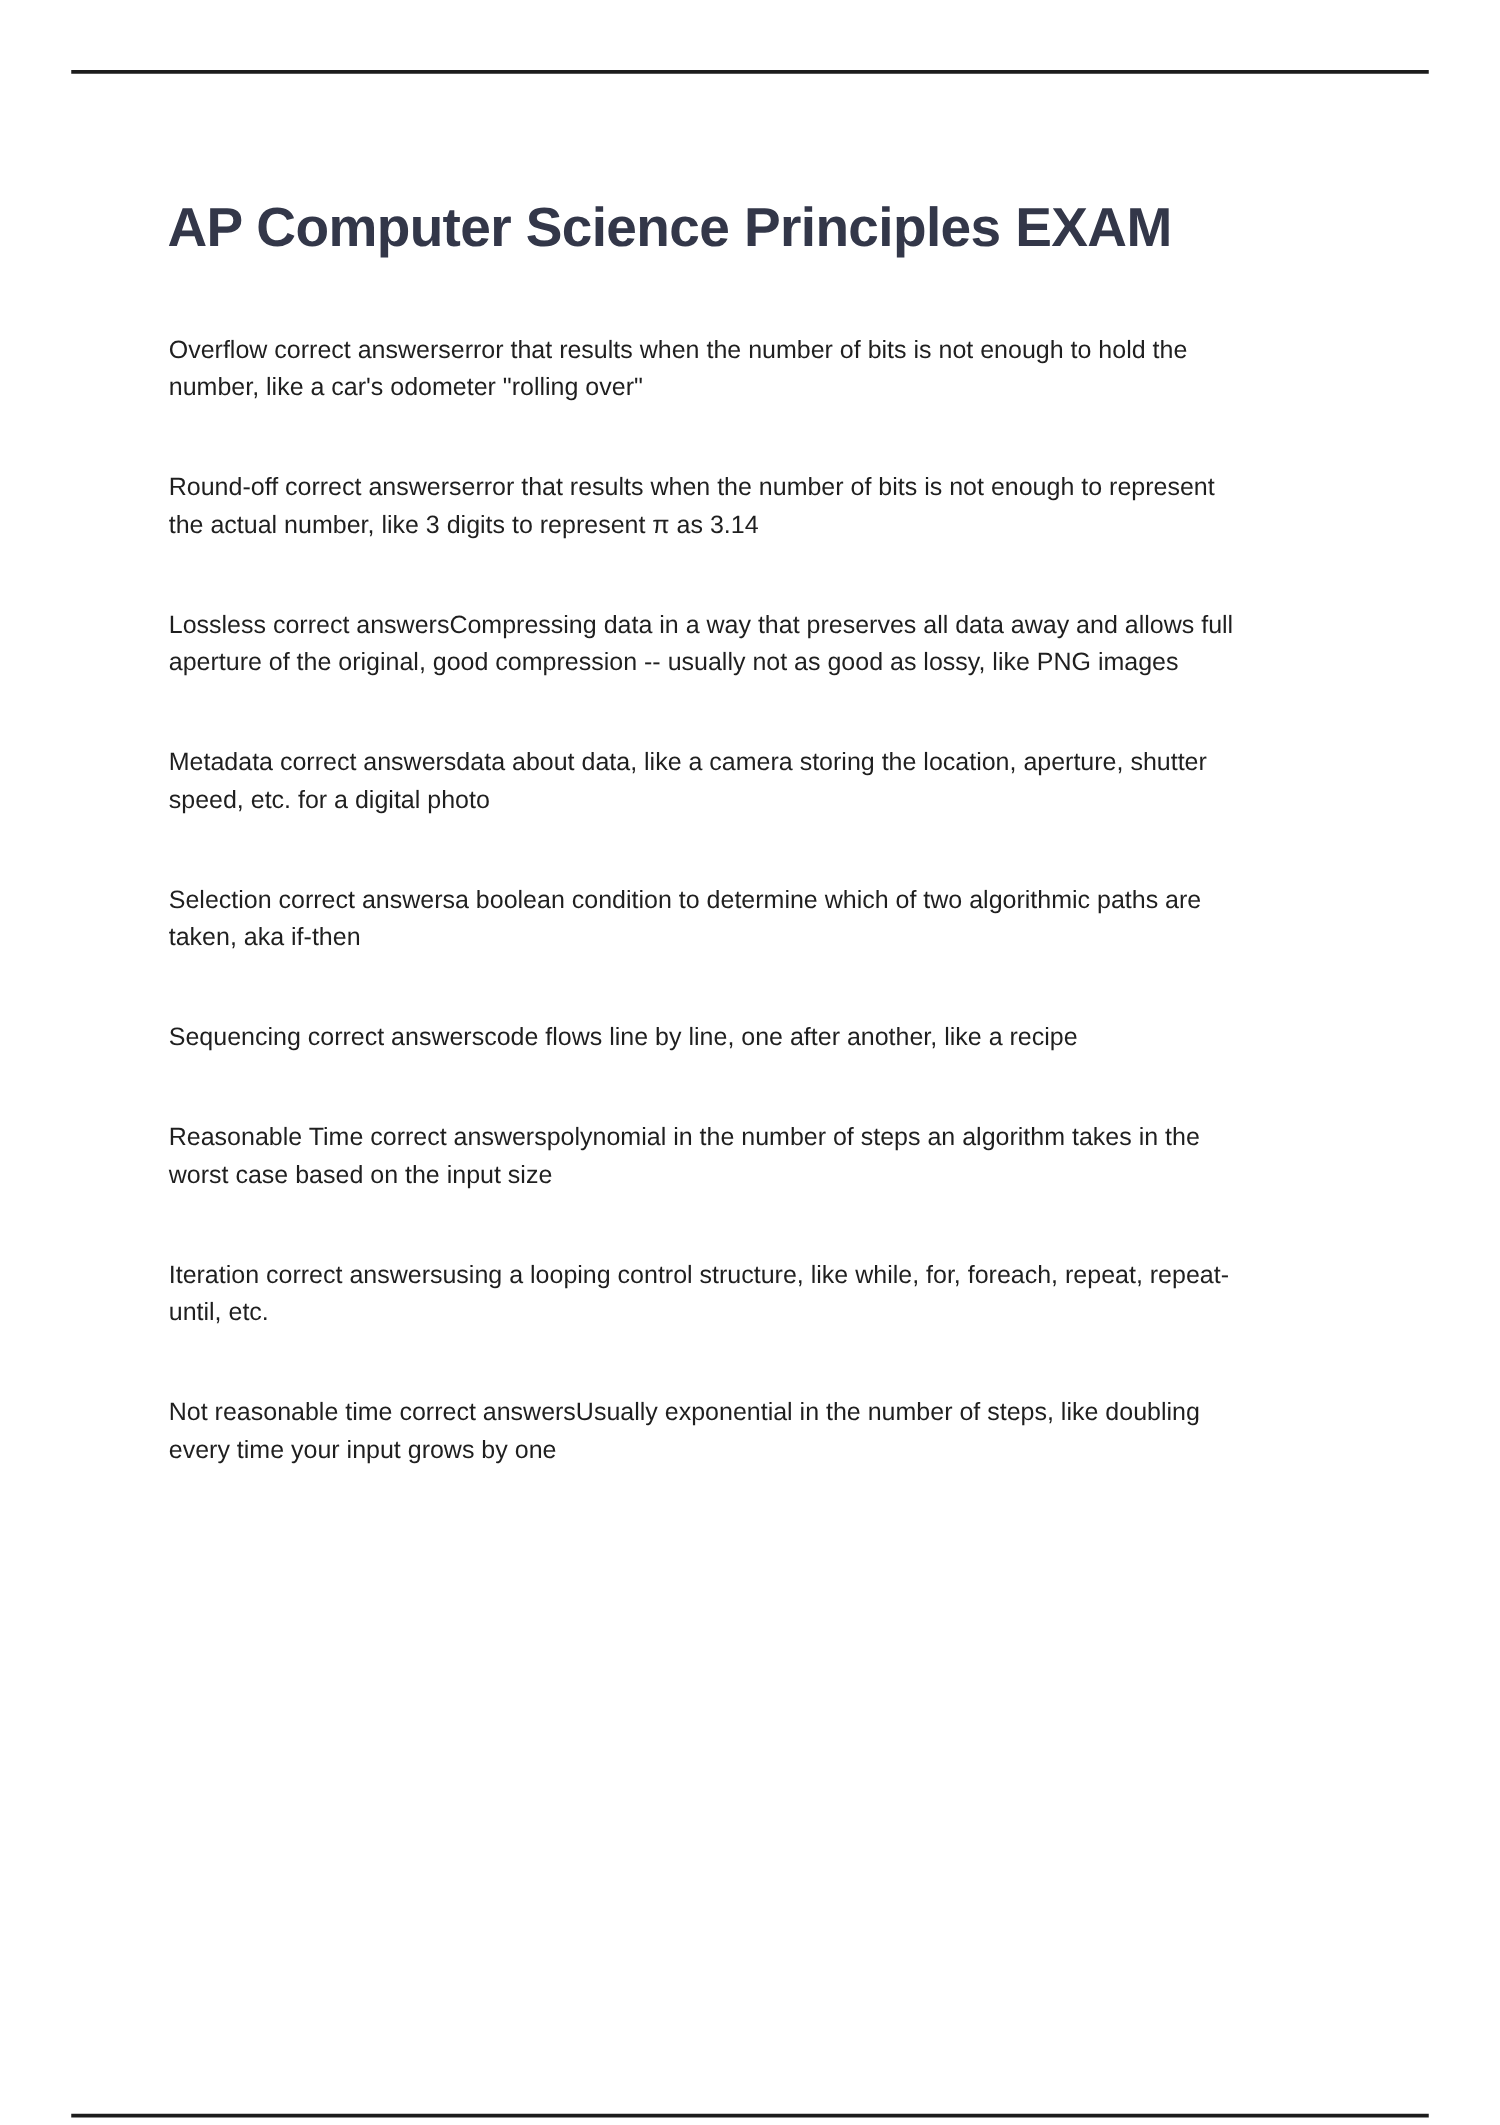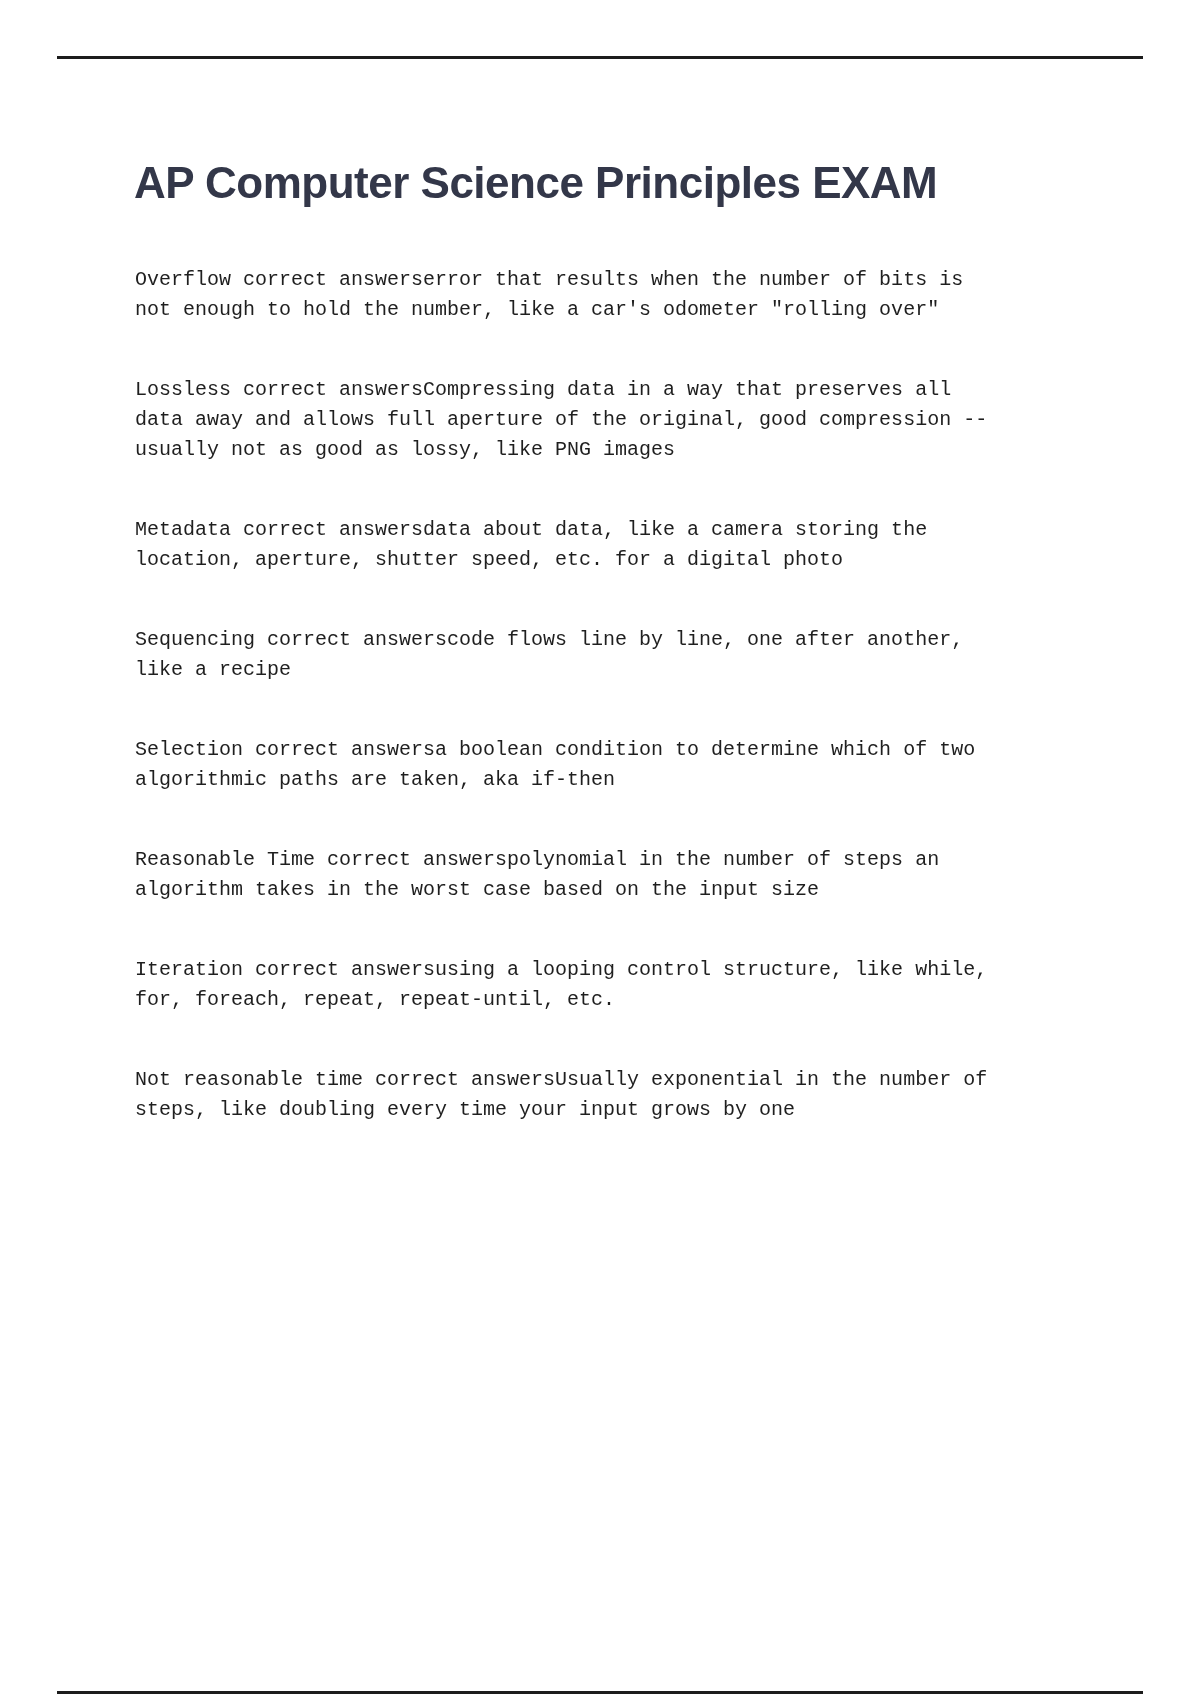"Overflow correct answerserror that" .qa { font-family: Liberation Mono, monospace -> none }
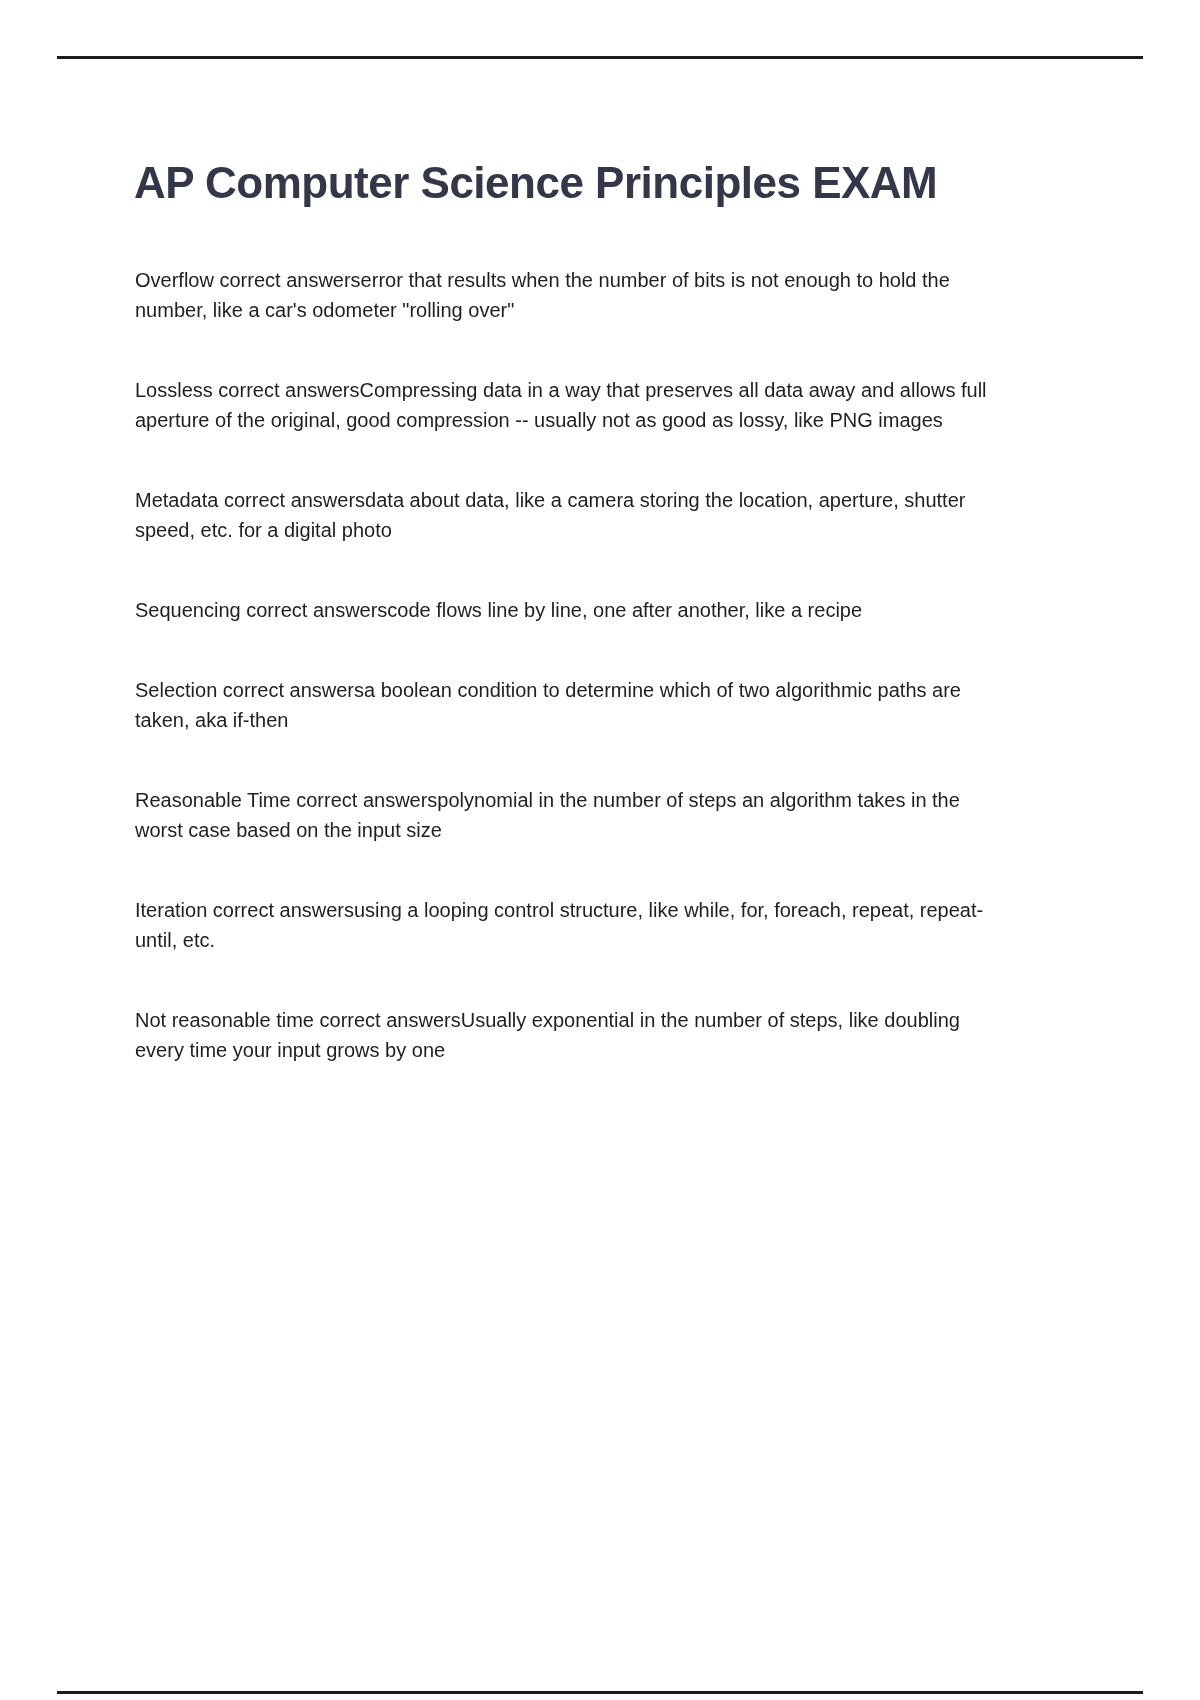"Round-off correct answerserror that" p.qa { html: none -> <p>Round-off correct answerserror that results when the number of bits is not enough to represent the actual number, like 3 digits to represent π as 3.14</p> }
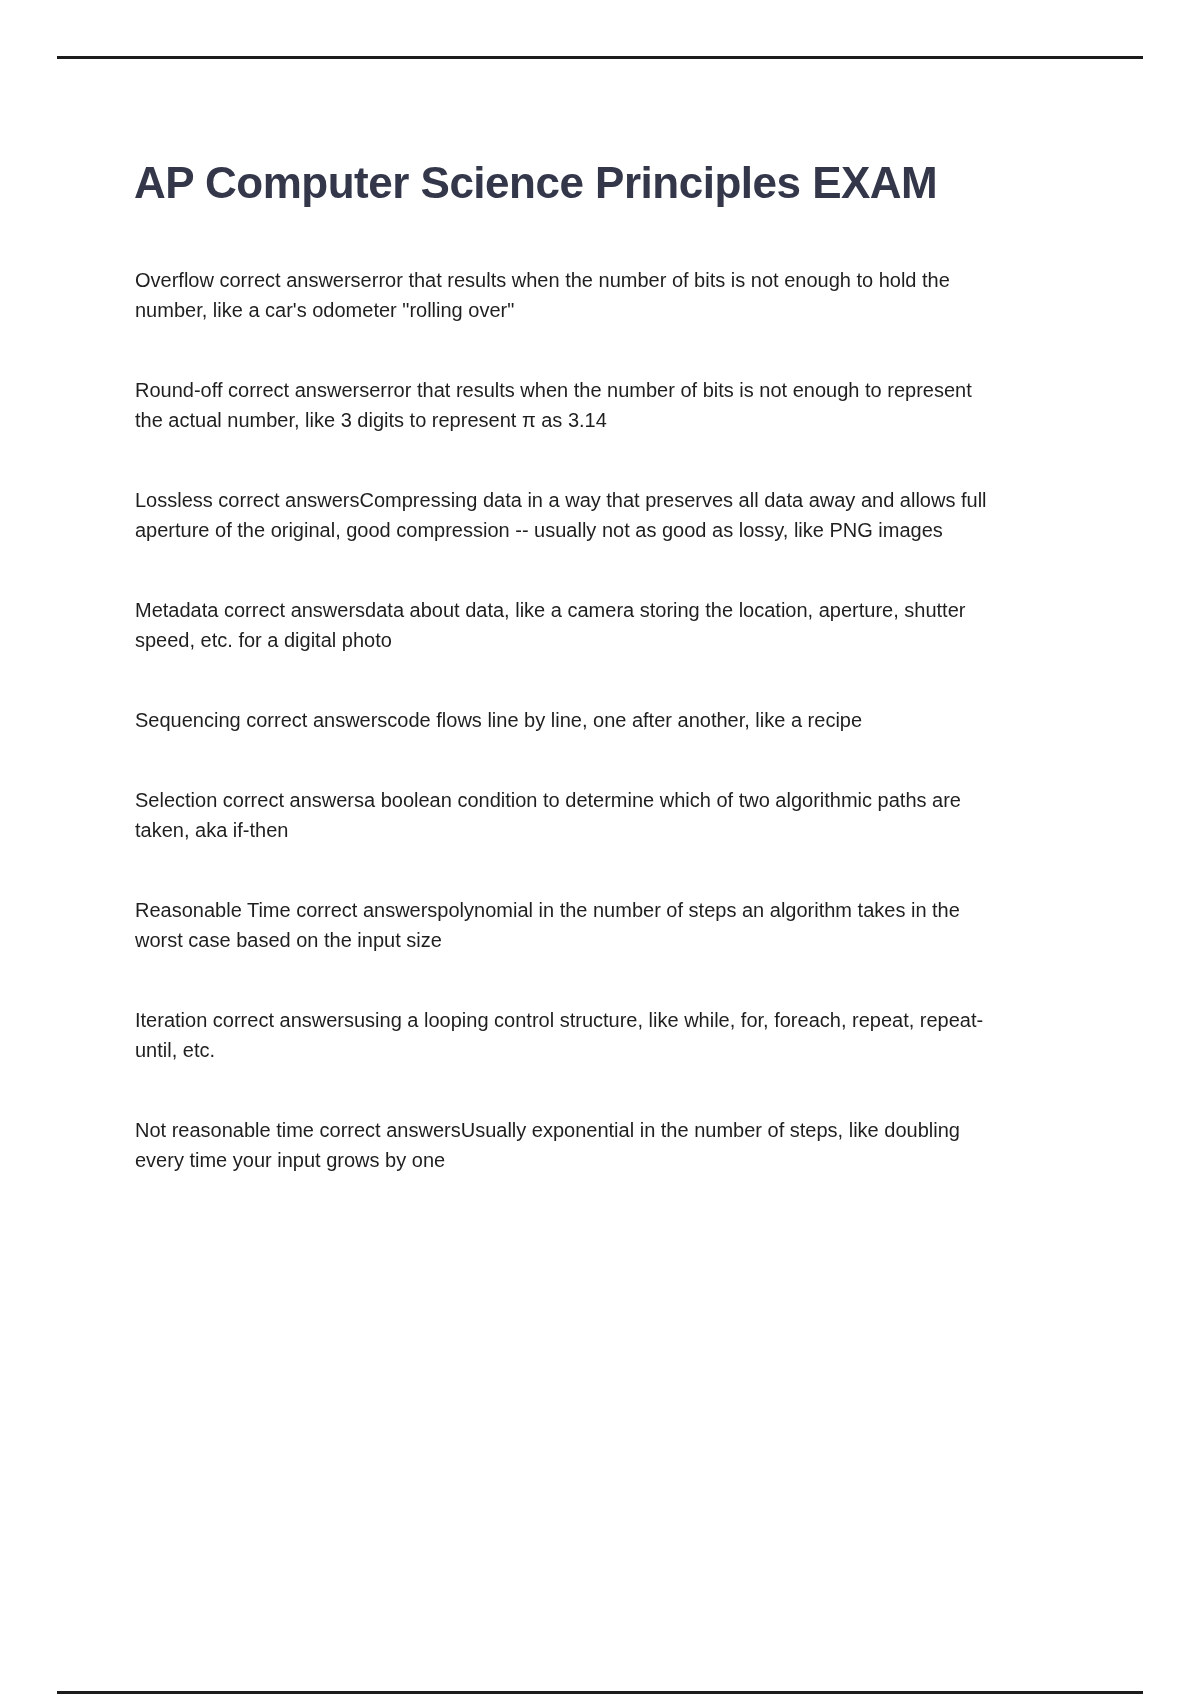"Sequencing correct answerscode flows" p.qa { order: before "Selection correct answersa boolean" -> after "Selection correct answersa boolean" }
